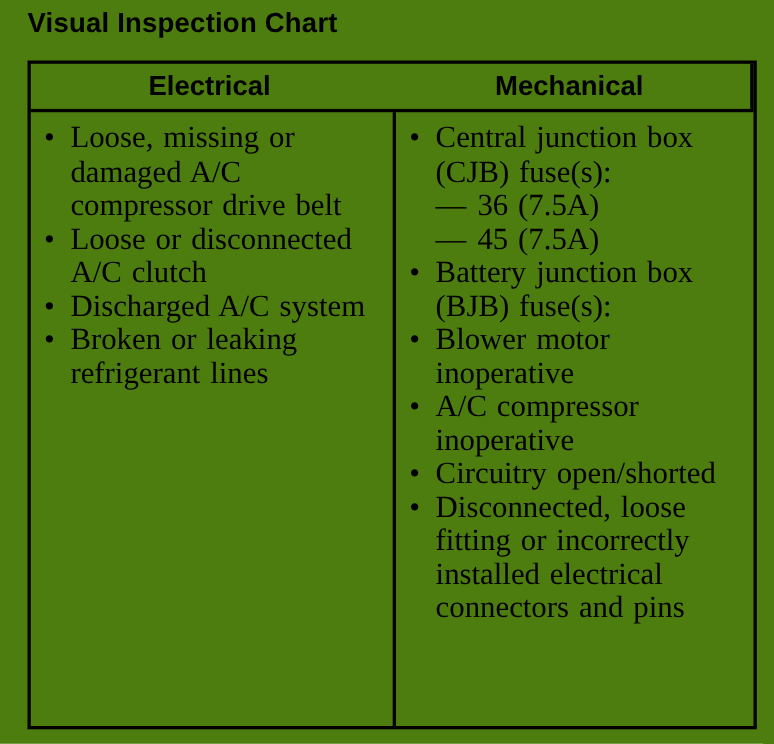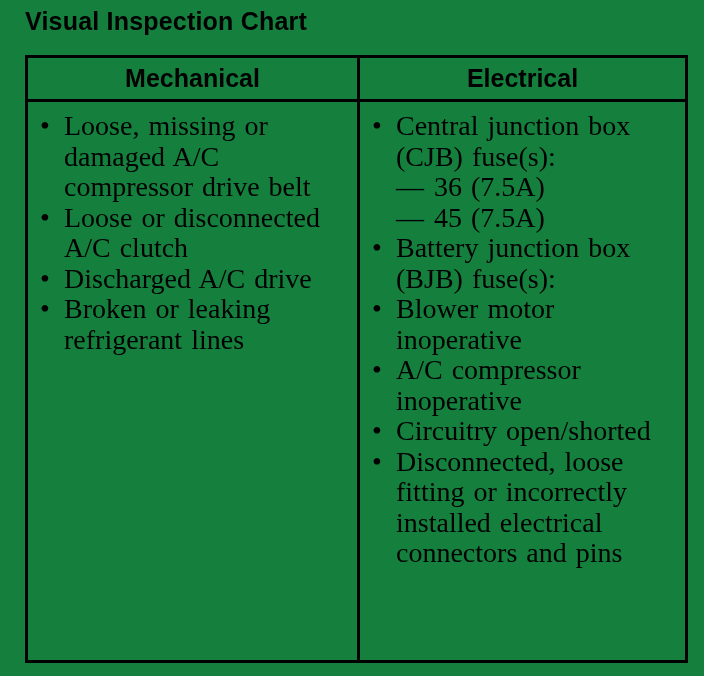"Visual Inspection Chart" .page { background: #15803d -> #4d7c0f }
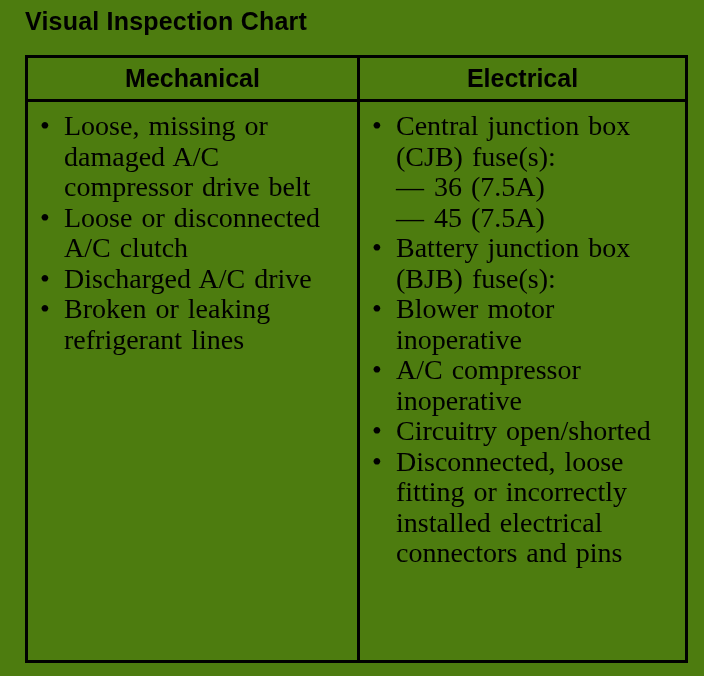"Mechanical" div.cell { order: before "Electrical" -> after "Electrical" }
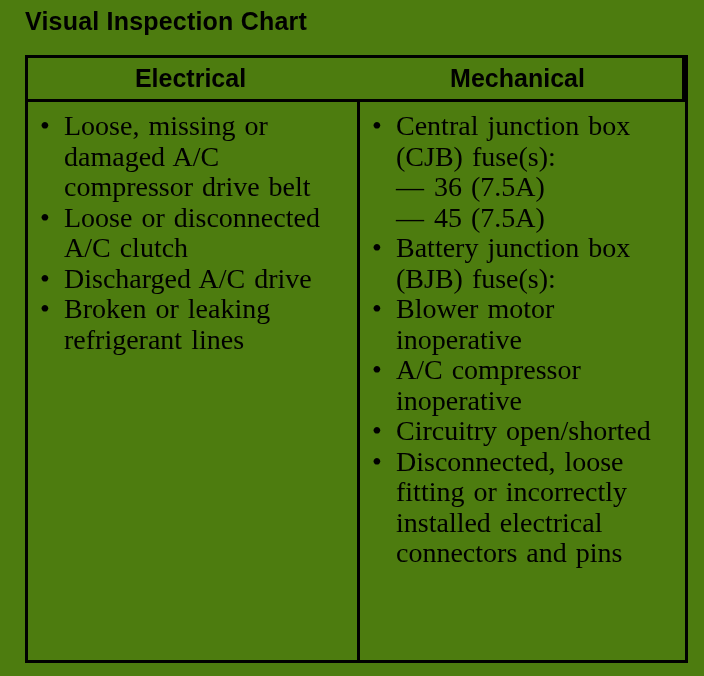"Discharged A/C drive" span.text { text: drive -> system }
